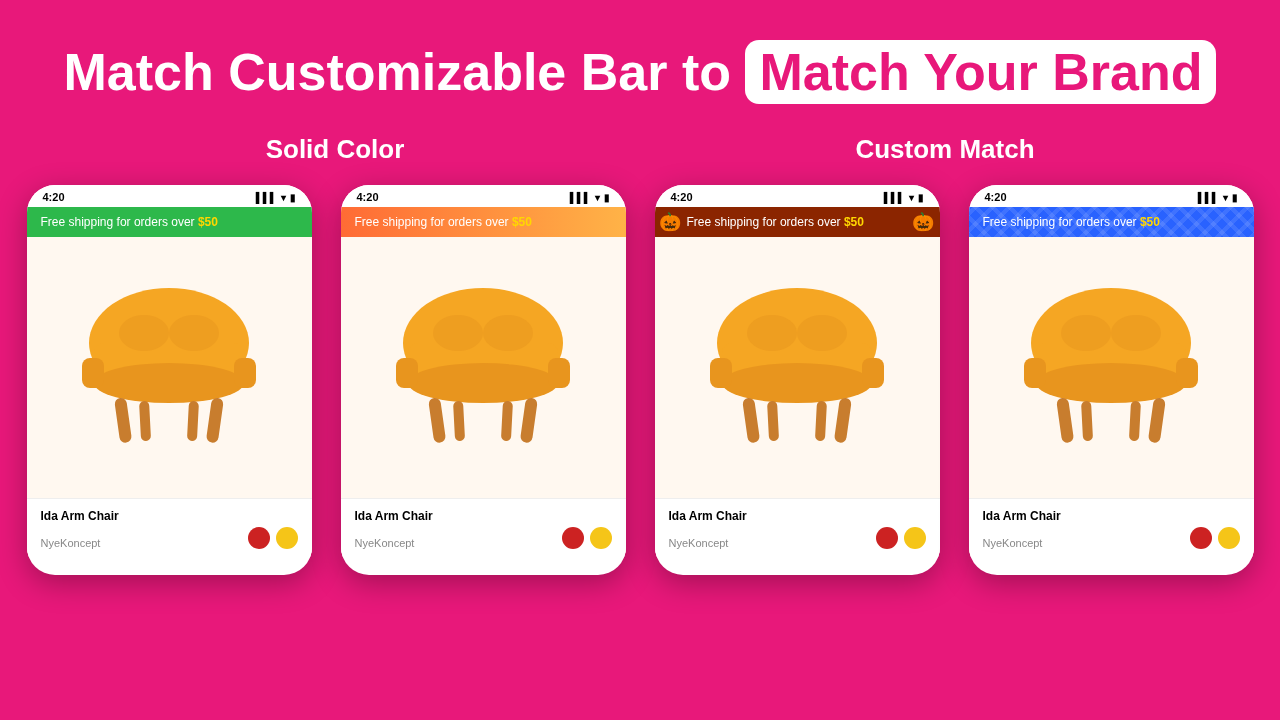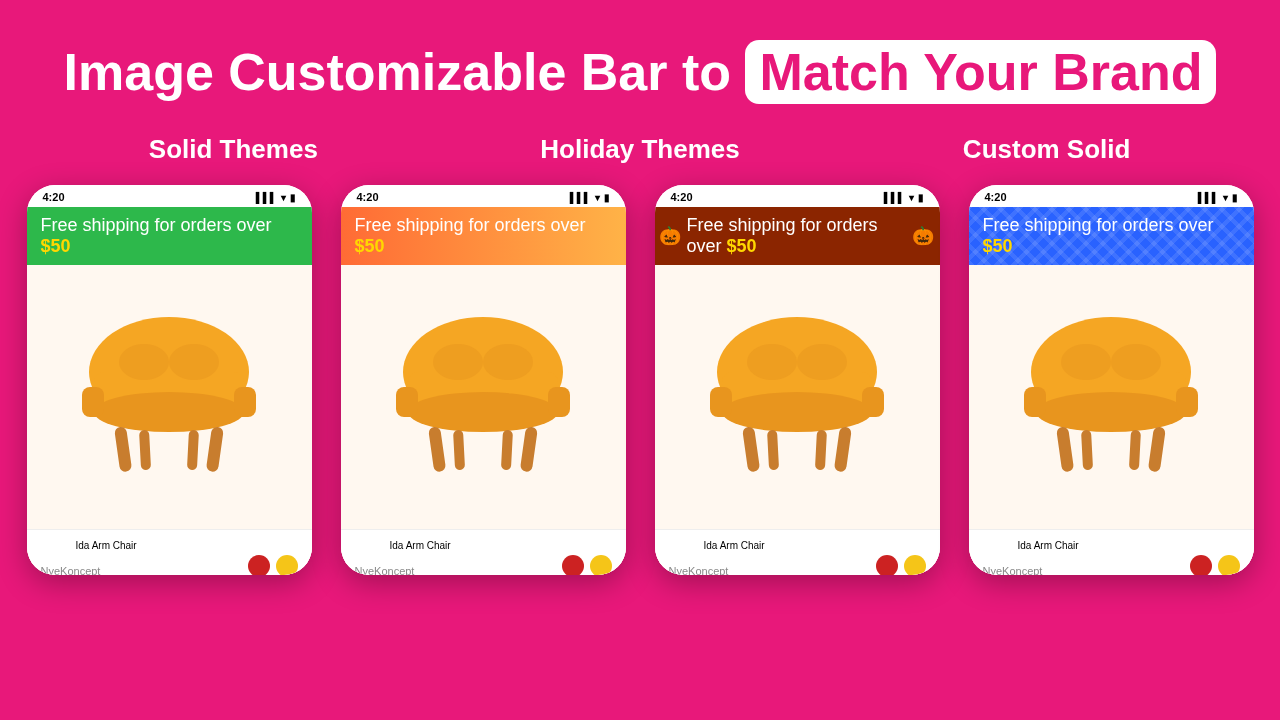"Image Customizable Bar to" span.header-title { text: Image -> Match }
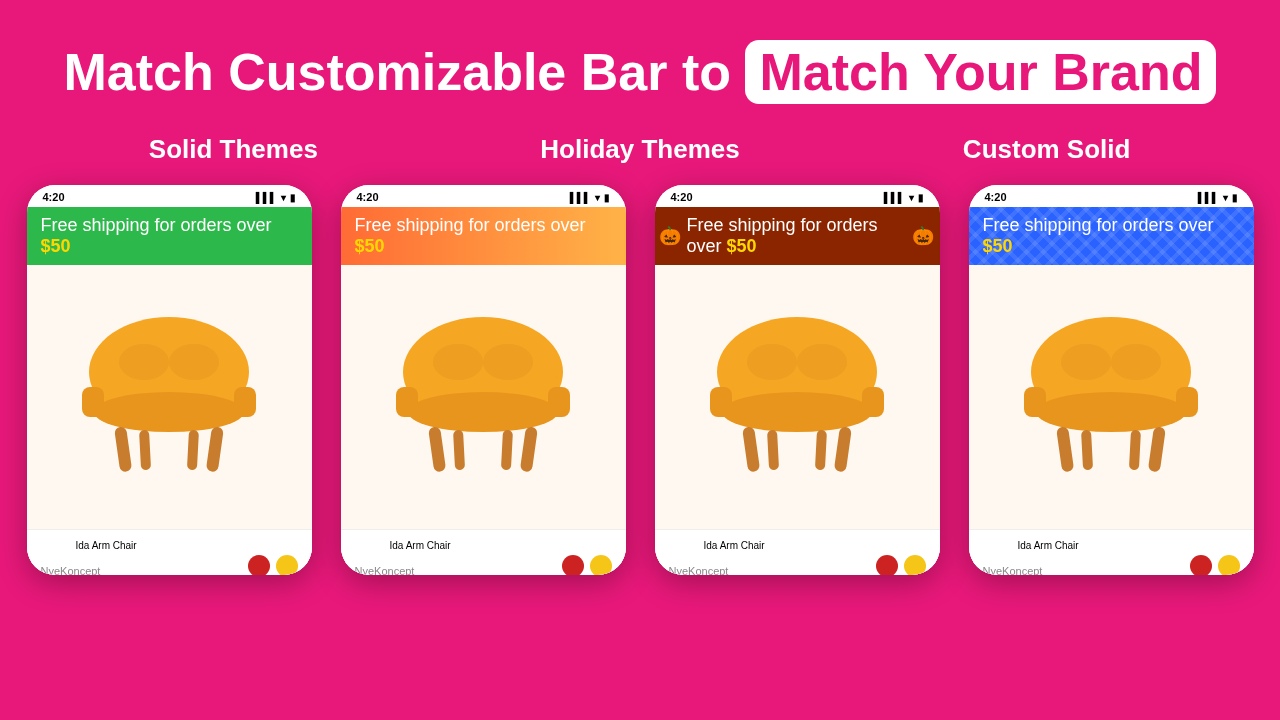"Solid Themes" div.category-label { text: Themes -> Color }
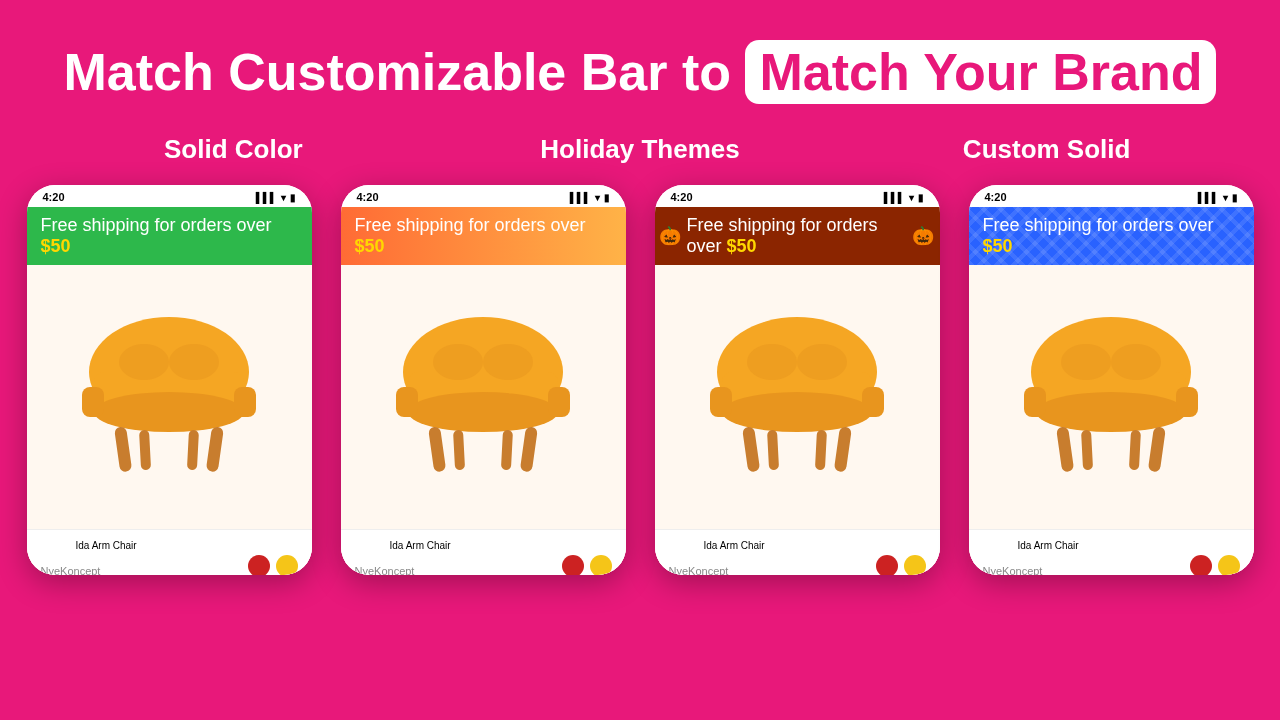"Holiday Themes" div.category-label { html: <div>Holiday Themes</div> -> none }
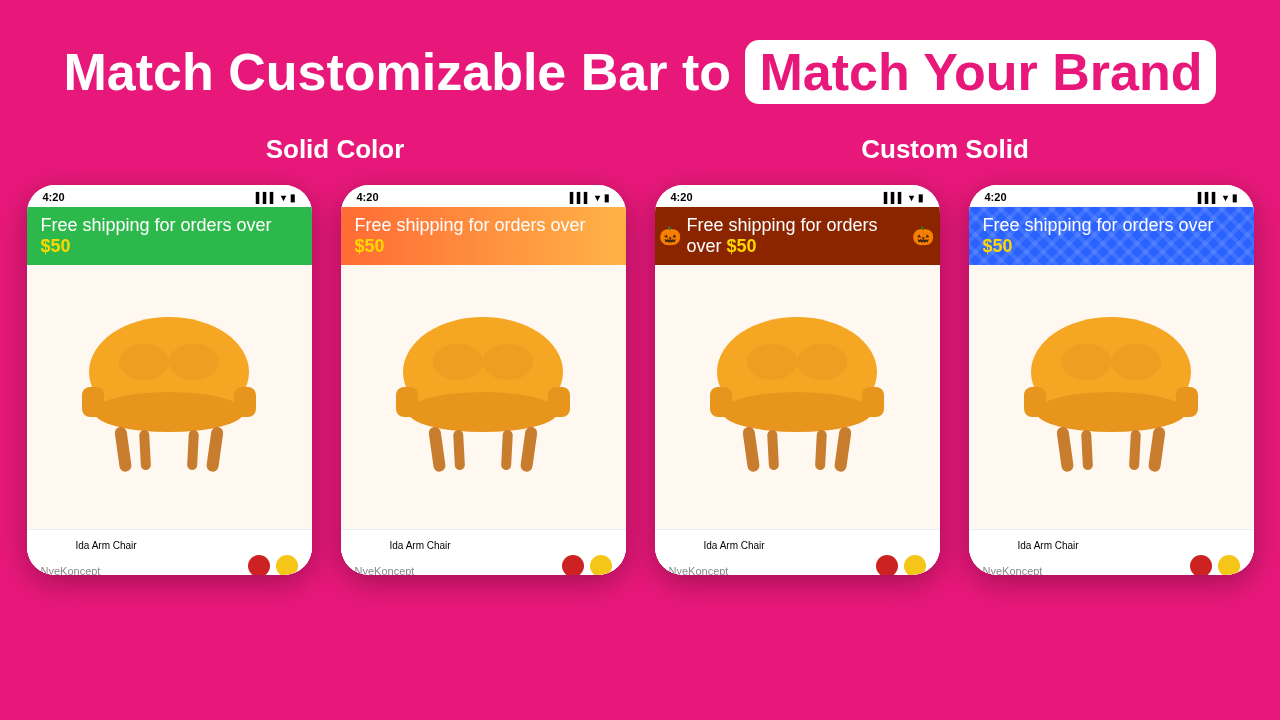"Custom Solid" div.category-label { text: Solid -> Match }
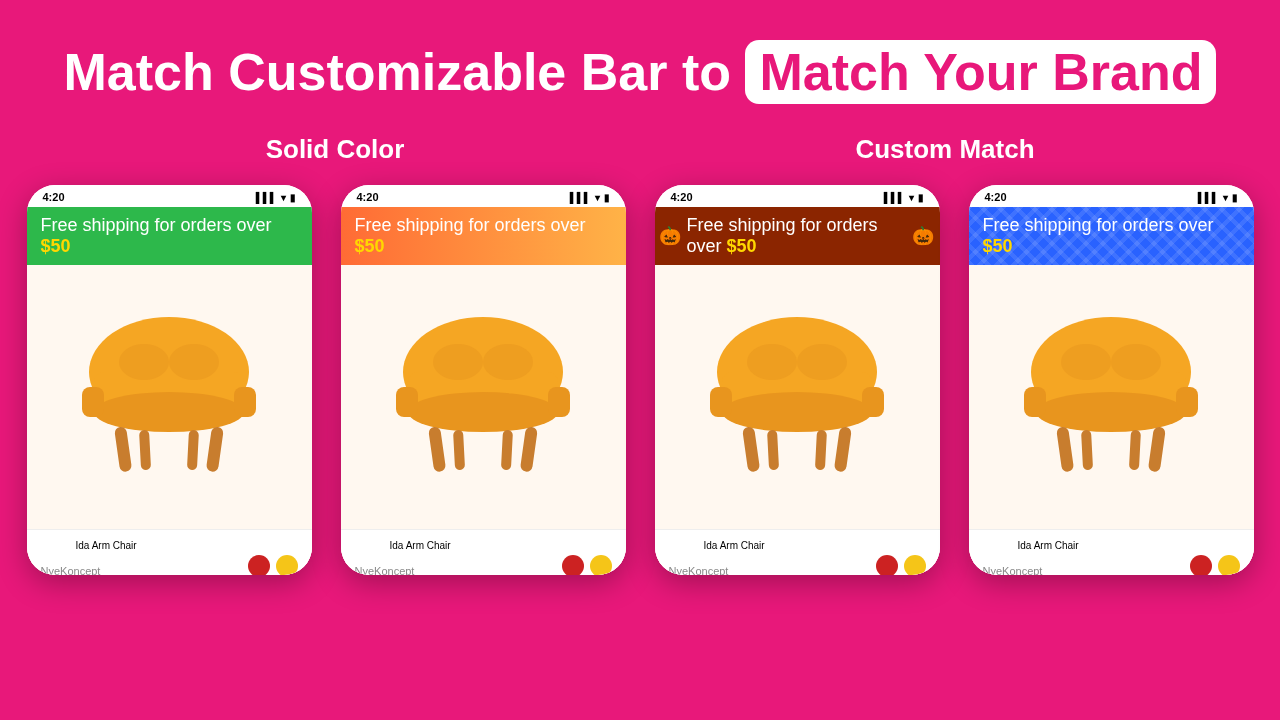"Free shipping for orders over" .notification-bar { font-size: 18px -> 12px }
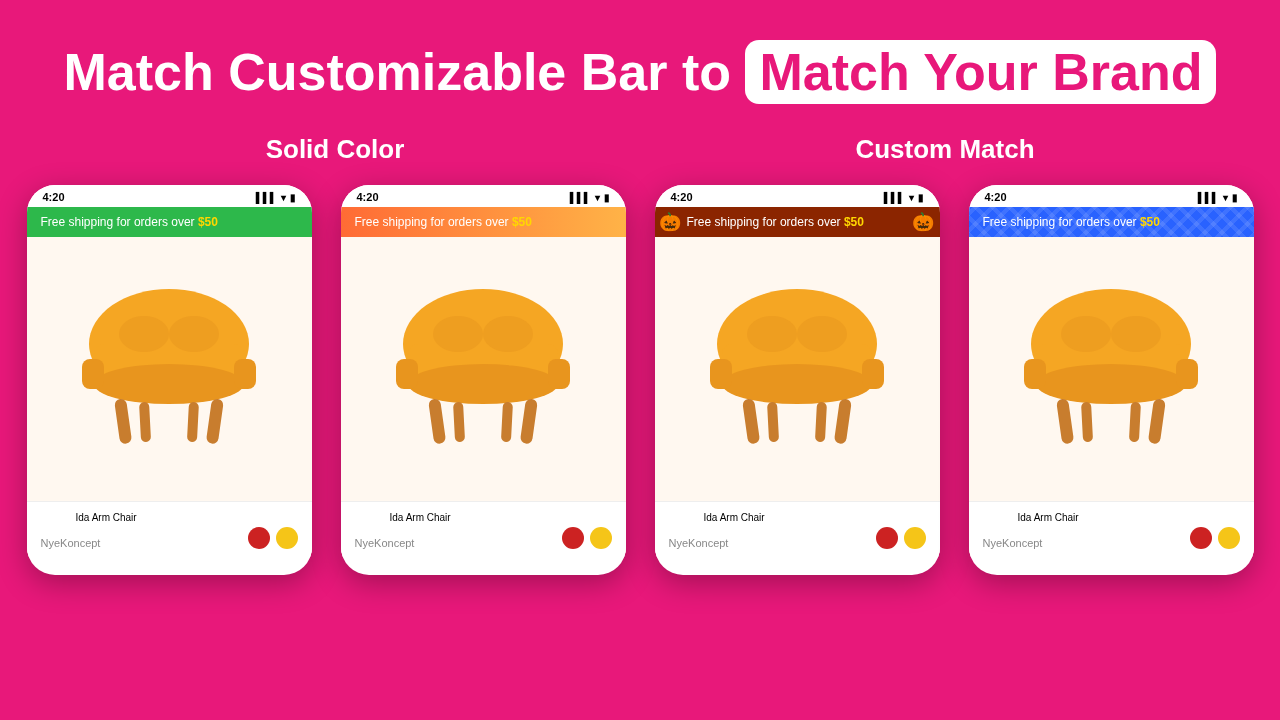"Ida Arm Chair" .product-name { font-size: 10px -> 12px; font-weight: 400 -> 700; margin-left: 35px -> none }
